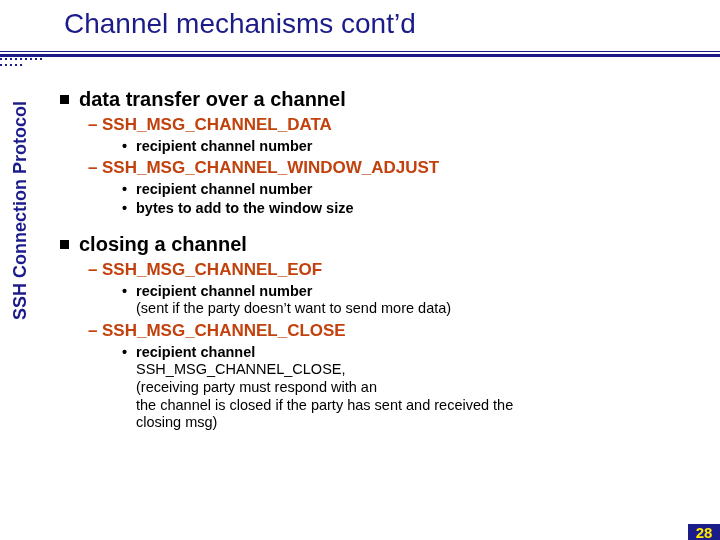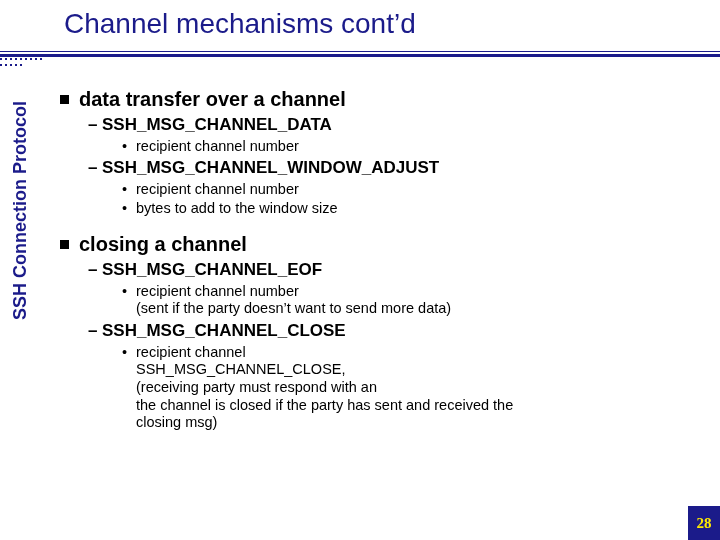"– SSH_MSG_CHANNEL_DATA" .sub { color: #000000 -> #c2410c }
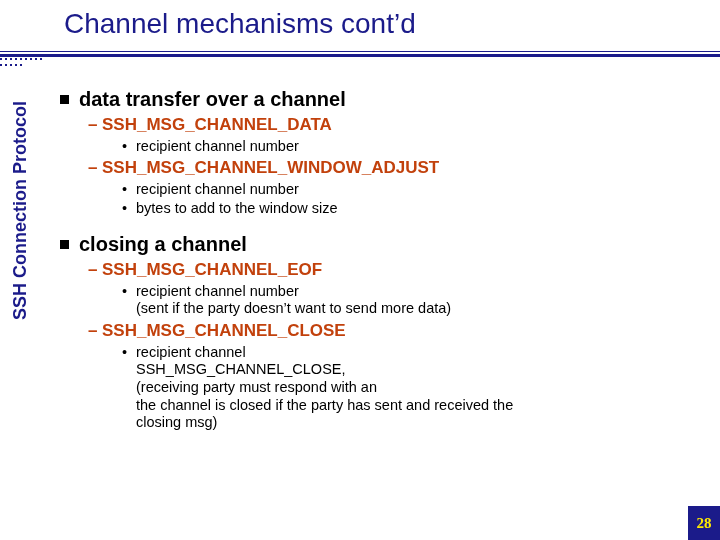"• recipient channel number" .bul { font-weight: normal -> bold }
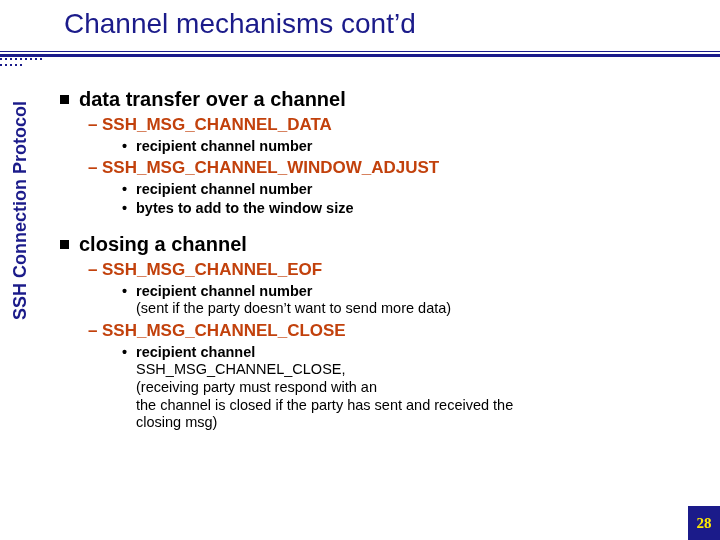"28" .page-number { font-family: Liberation Serif, serif -> none; height: 34px -> 16px }
